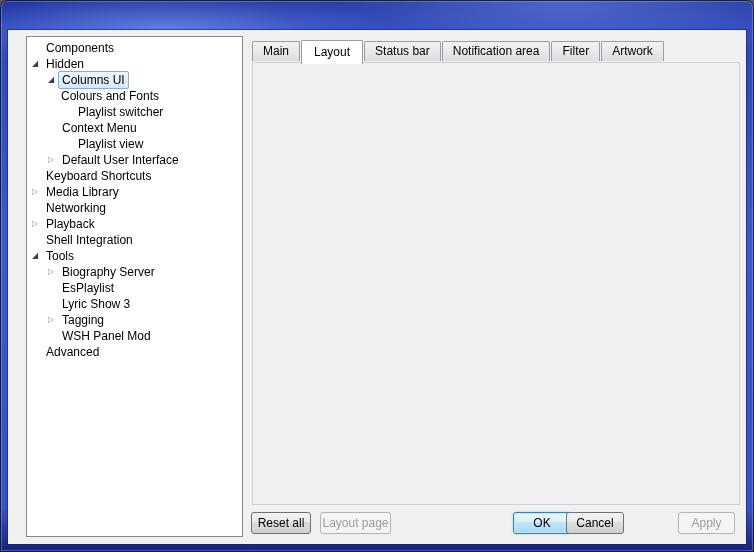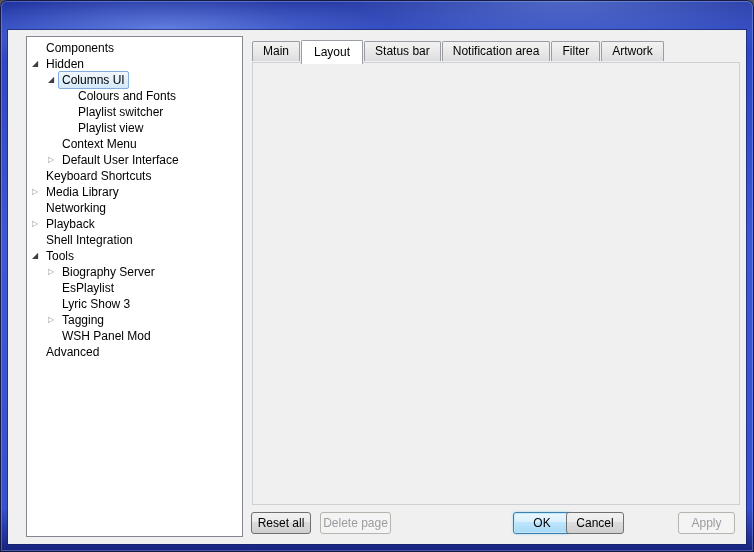"Colours and Fonts" div.tree-row { padding-left: 33px -> 16px }
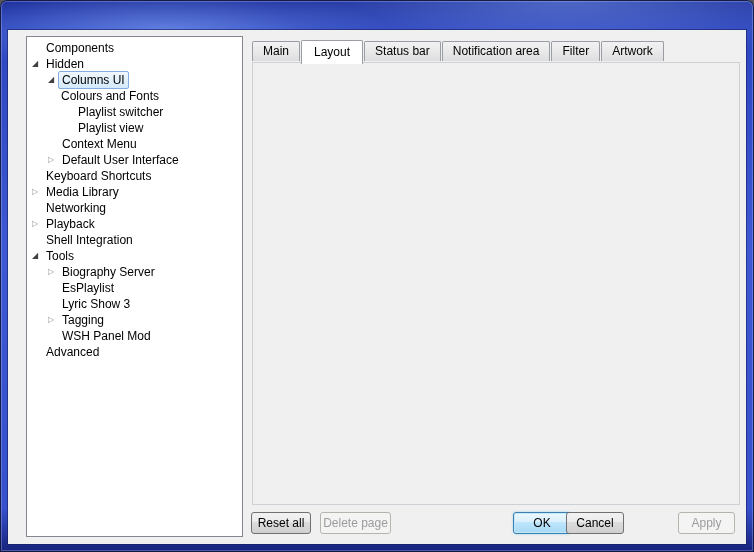"Playlist view" div.tree-row { order: before "Context Menu" -> after "Context Menu" }
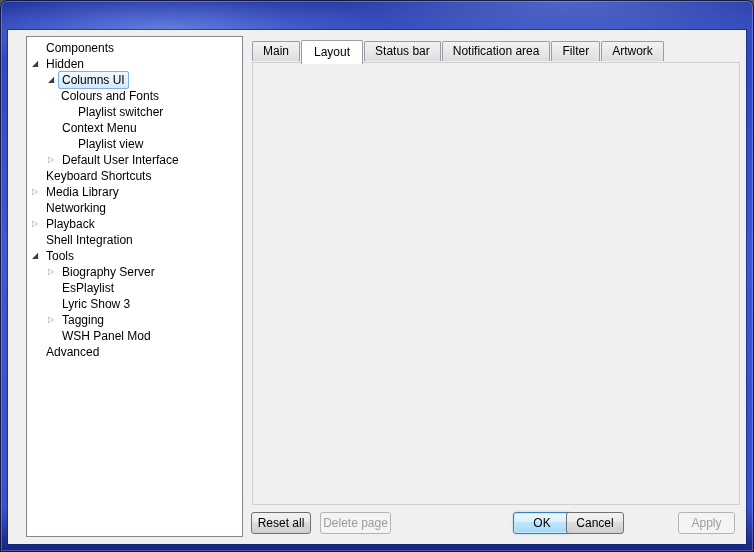"Delete page" div.btn { text: Delete -> Layout }
